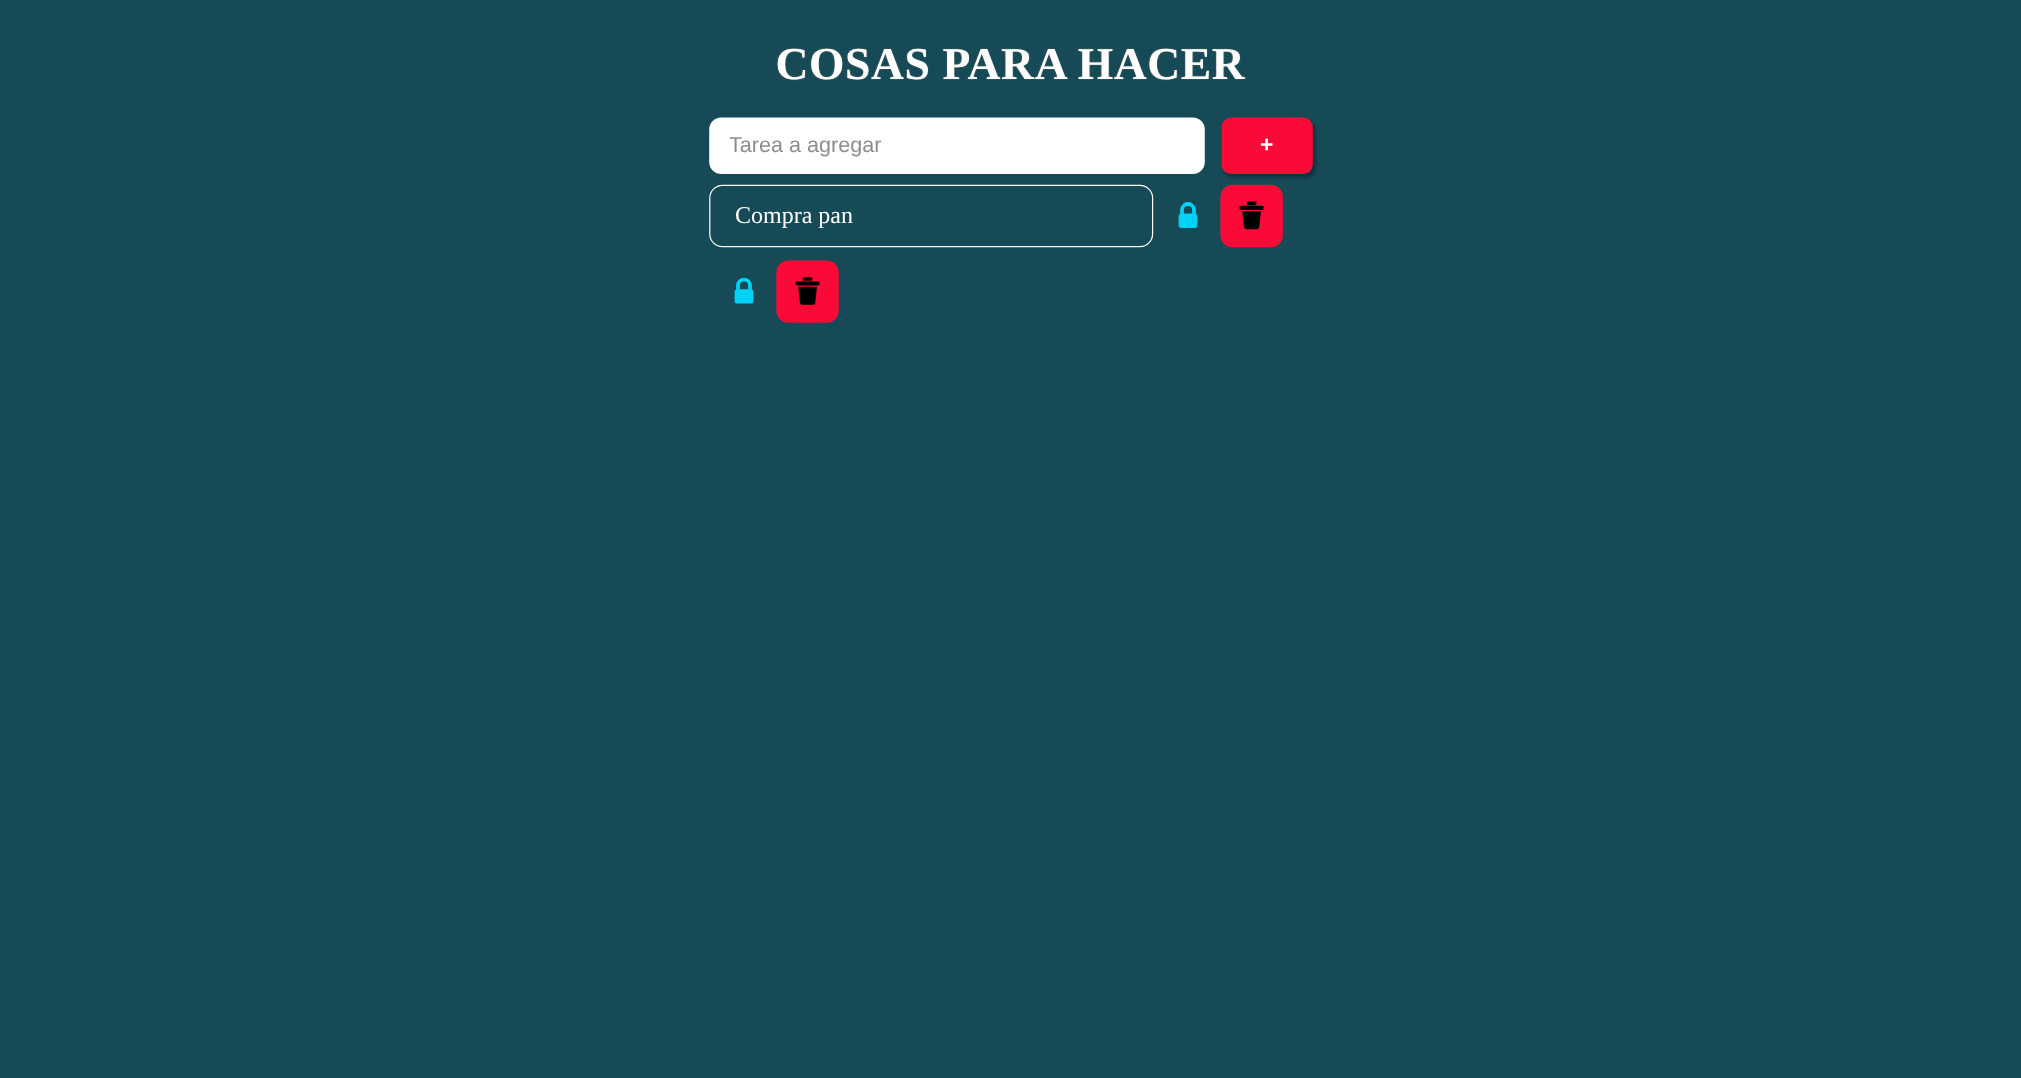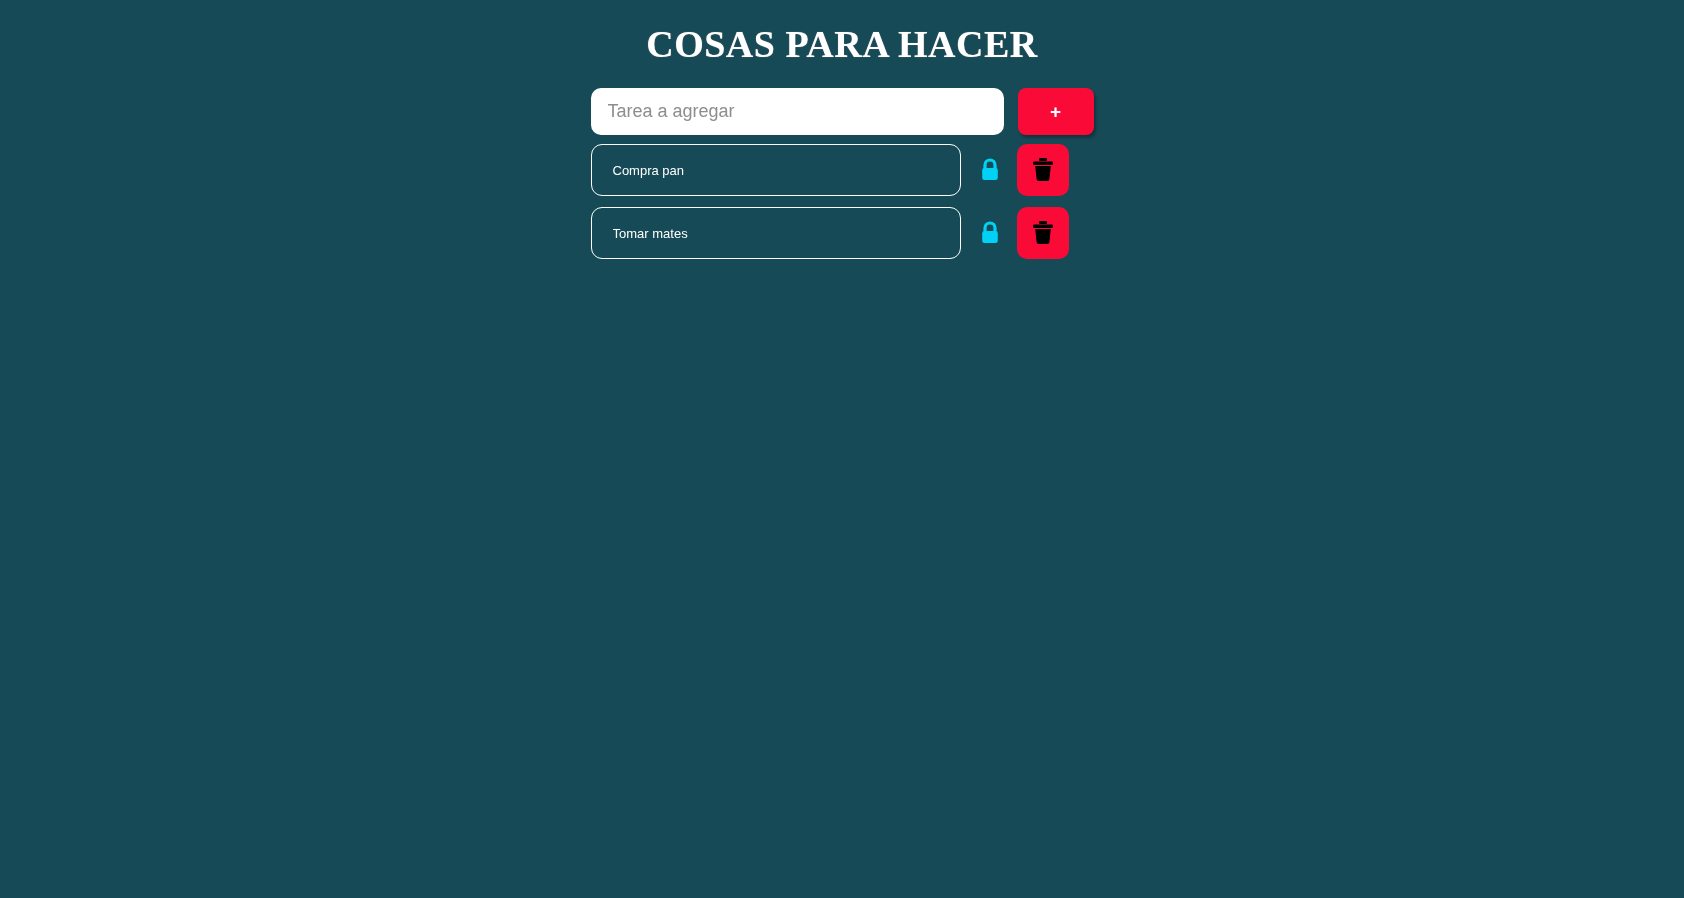"COSAS PARA HACER" .app { padding-top: 18px -> 28px }
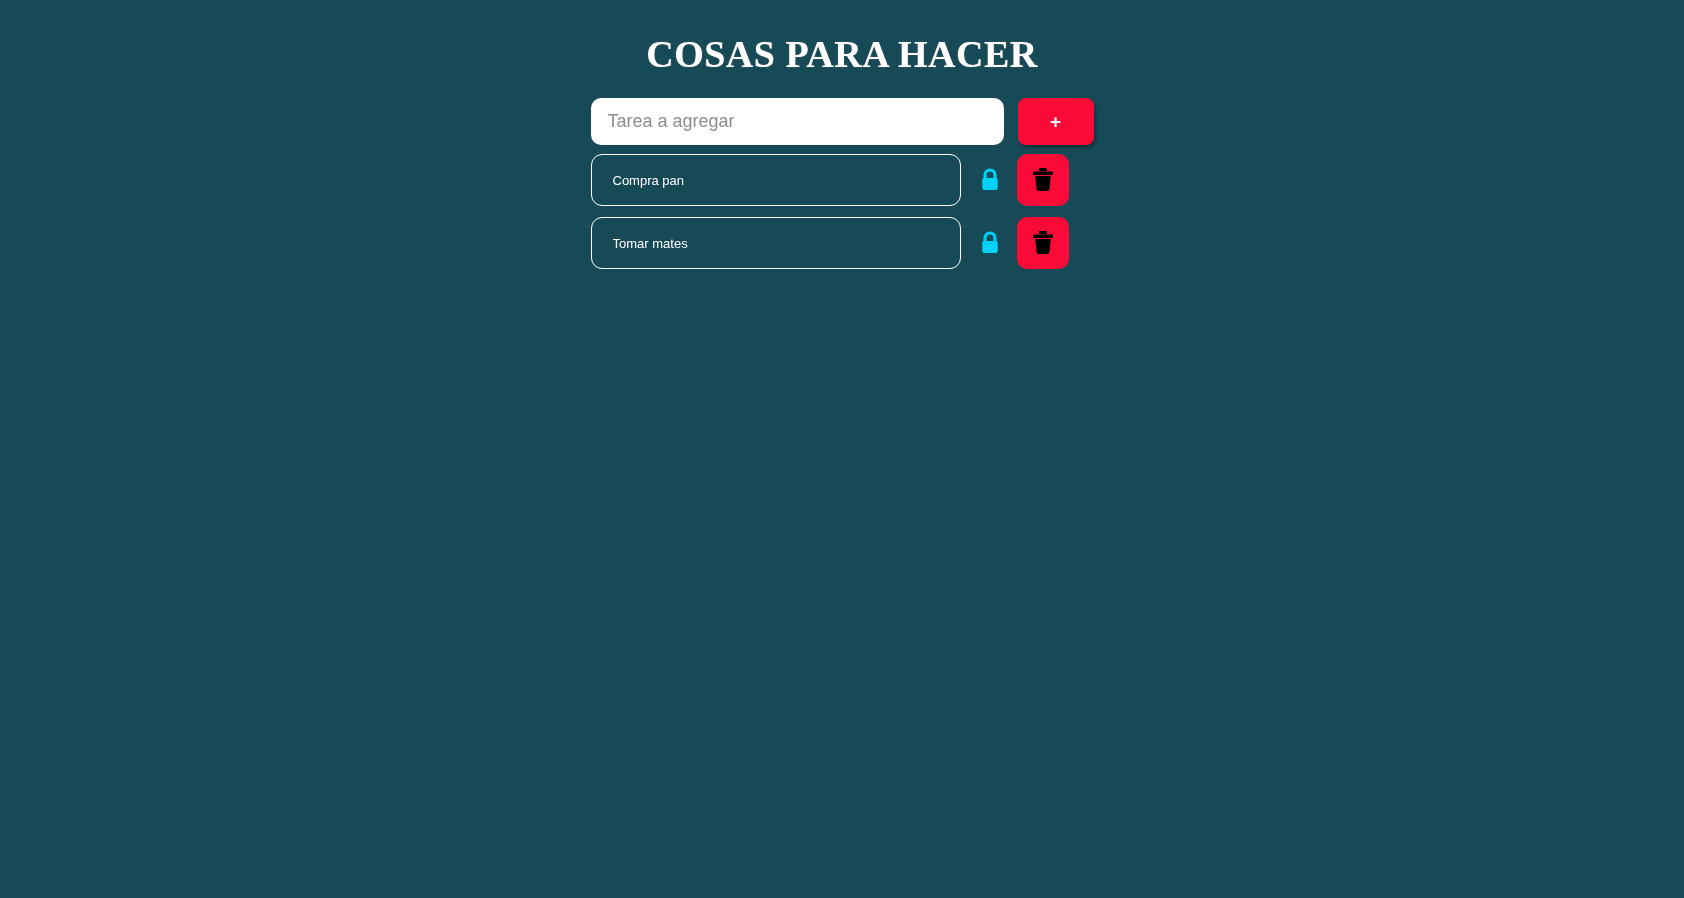"Compra pan" .task-input { font-family: Liberation Sans, sans-serif -> Liberation Serif, serif; font-size: 13px -> 20px }
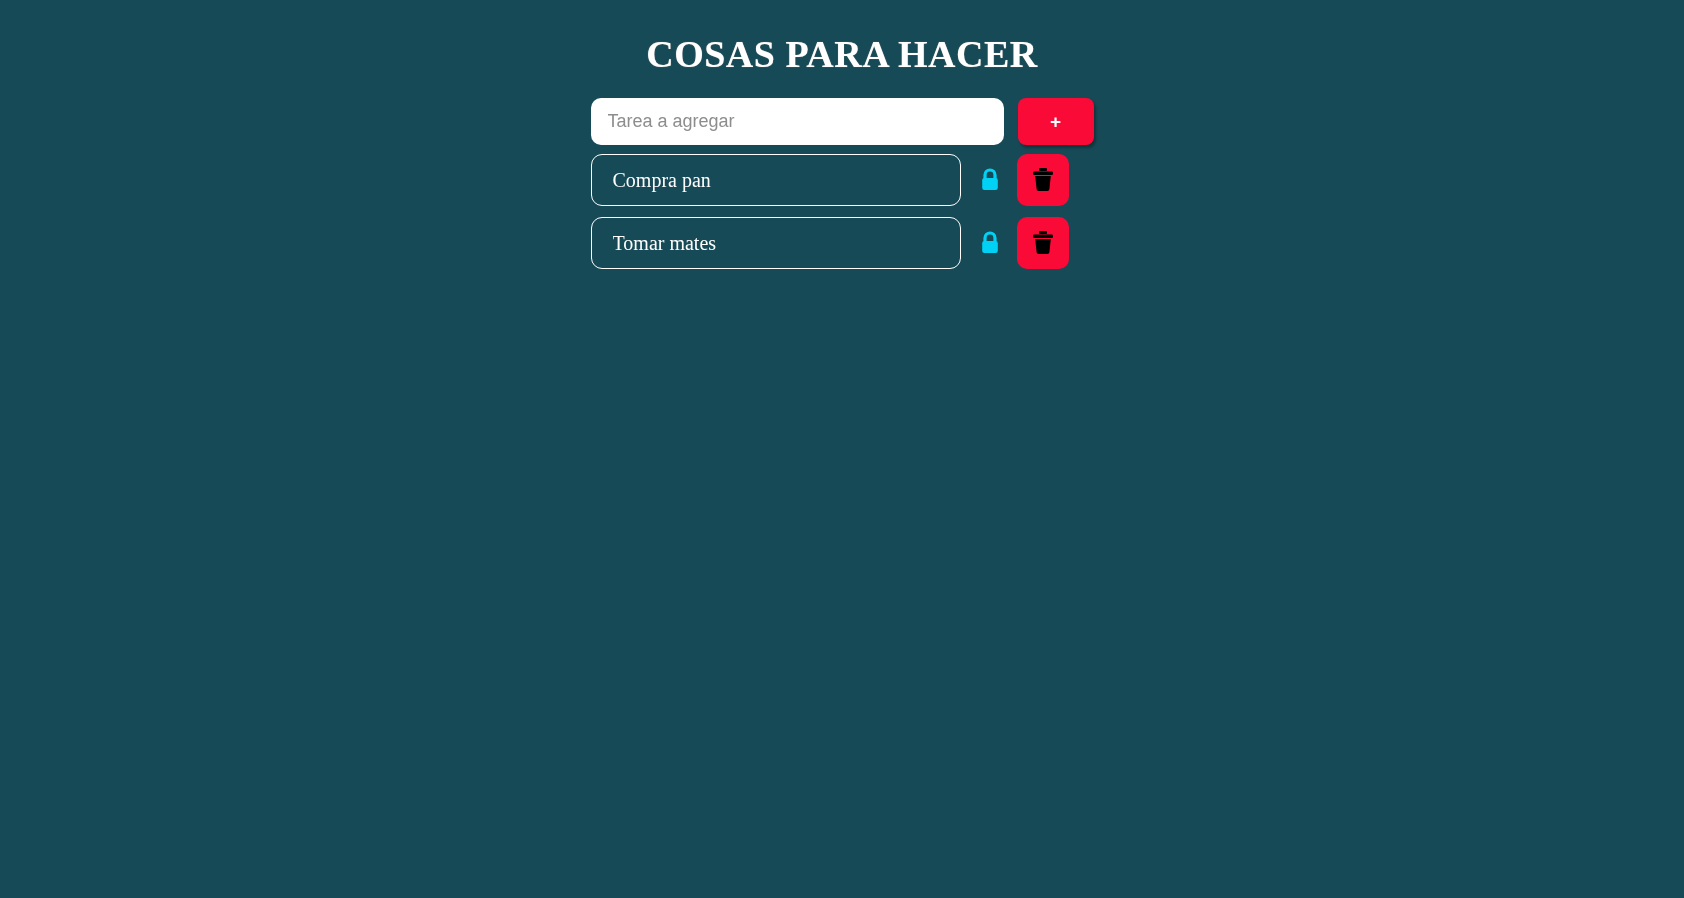"Tomar mates" input.task-input { html: <input> -> none }
